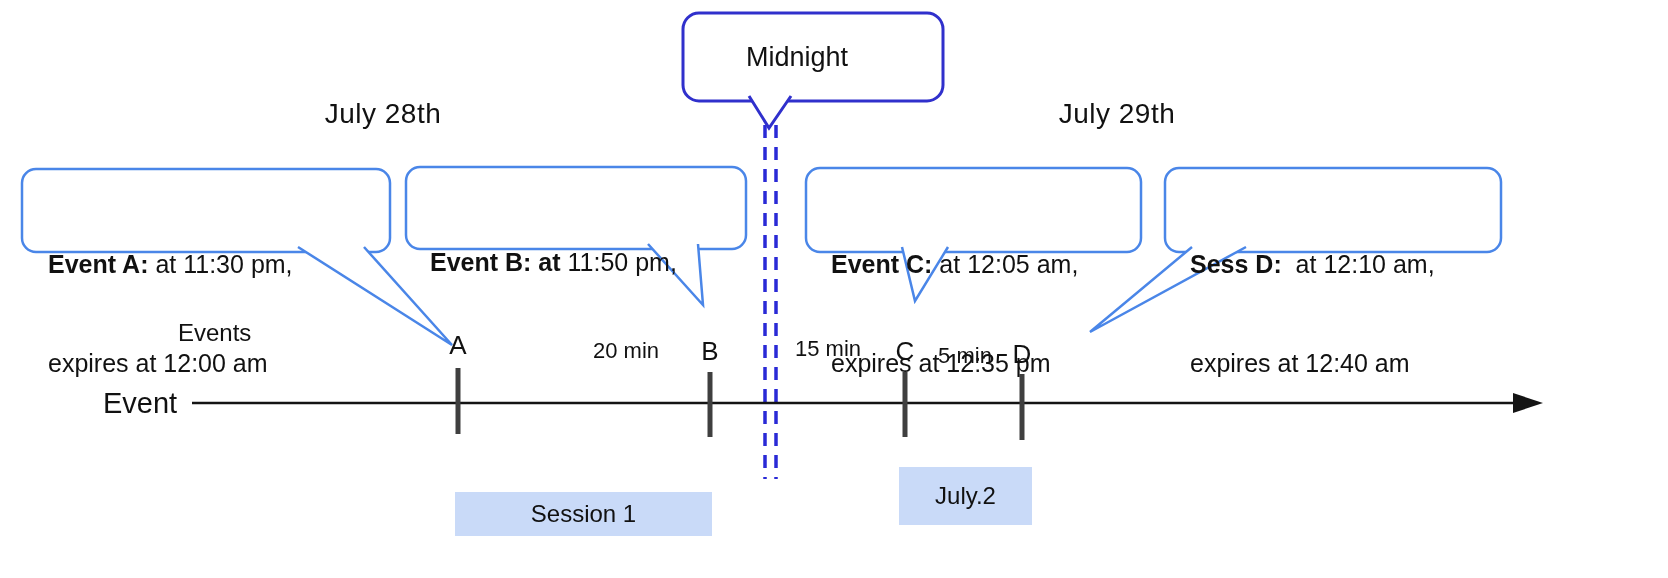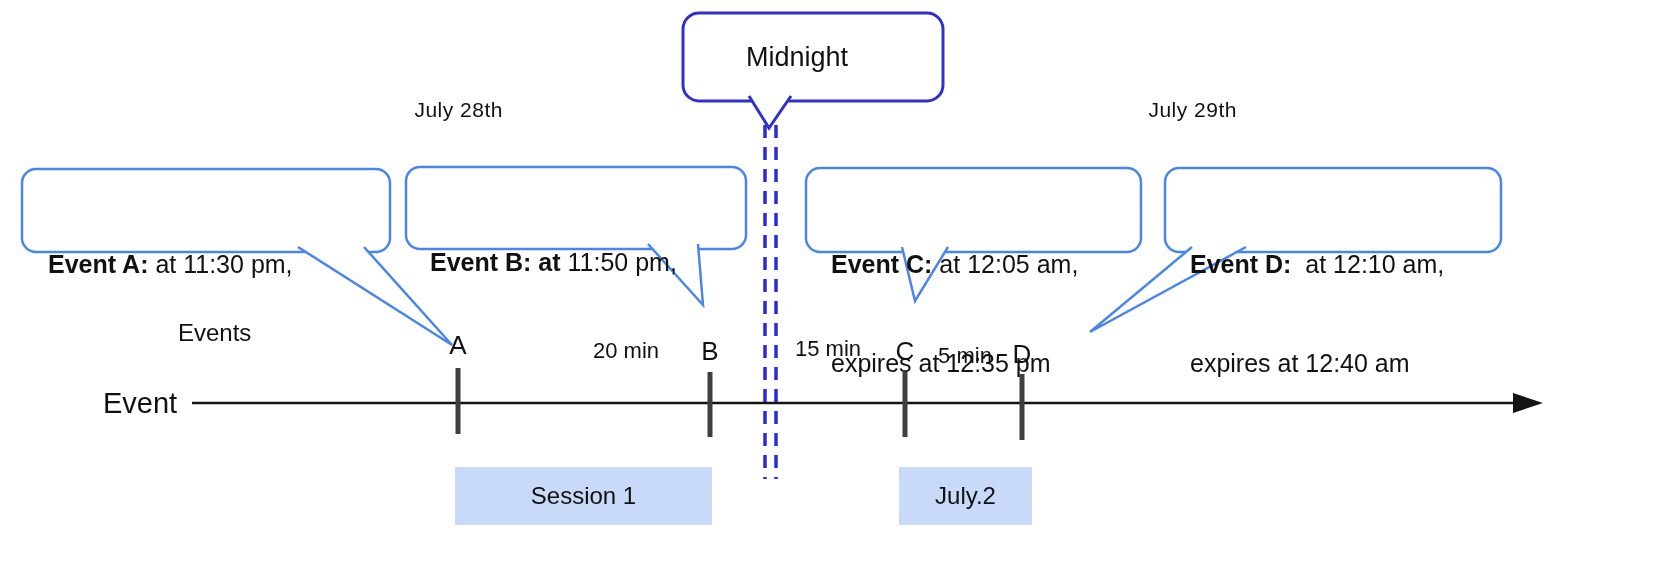"July 28th" .date-label { font-size: 21px -> 28px; text-align: right -> center }
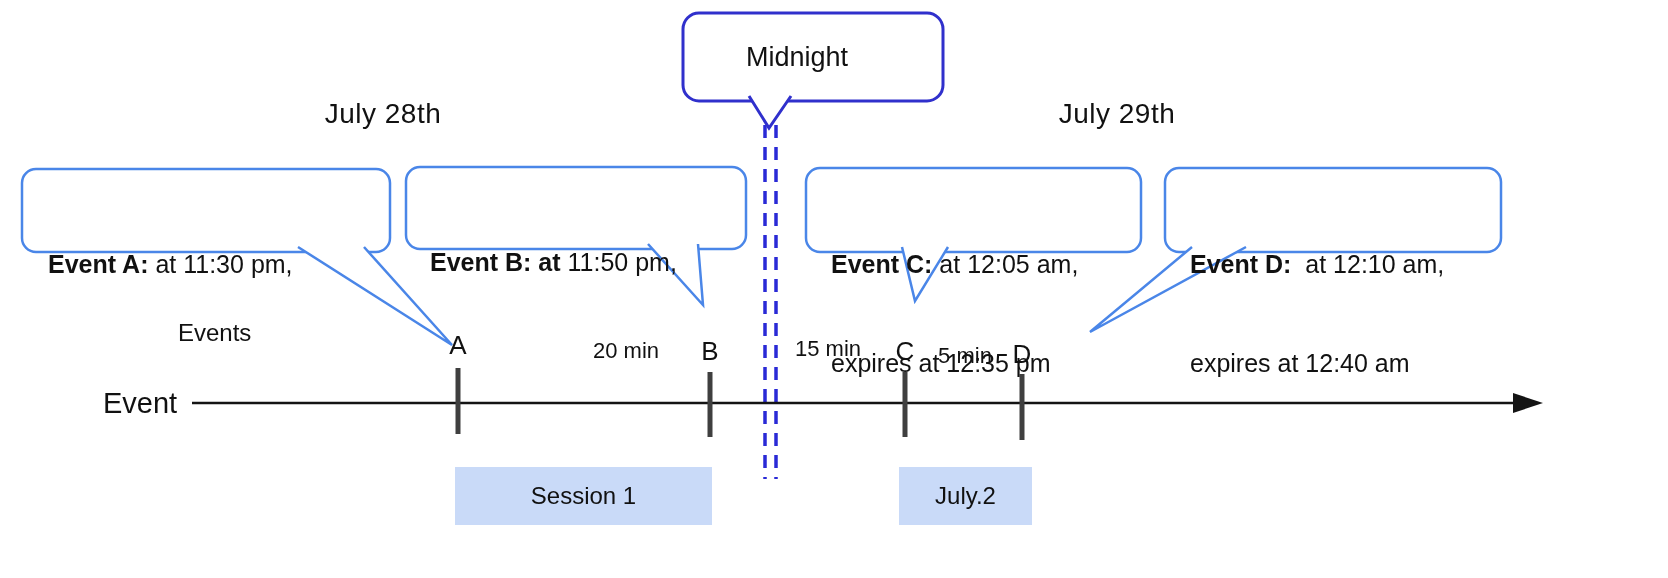"Event D:" b { text: Event -> Sess }
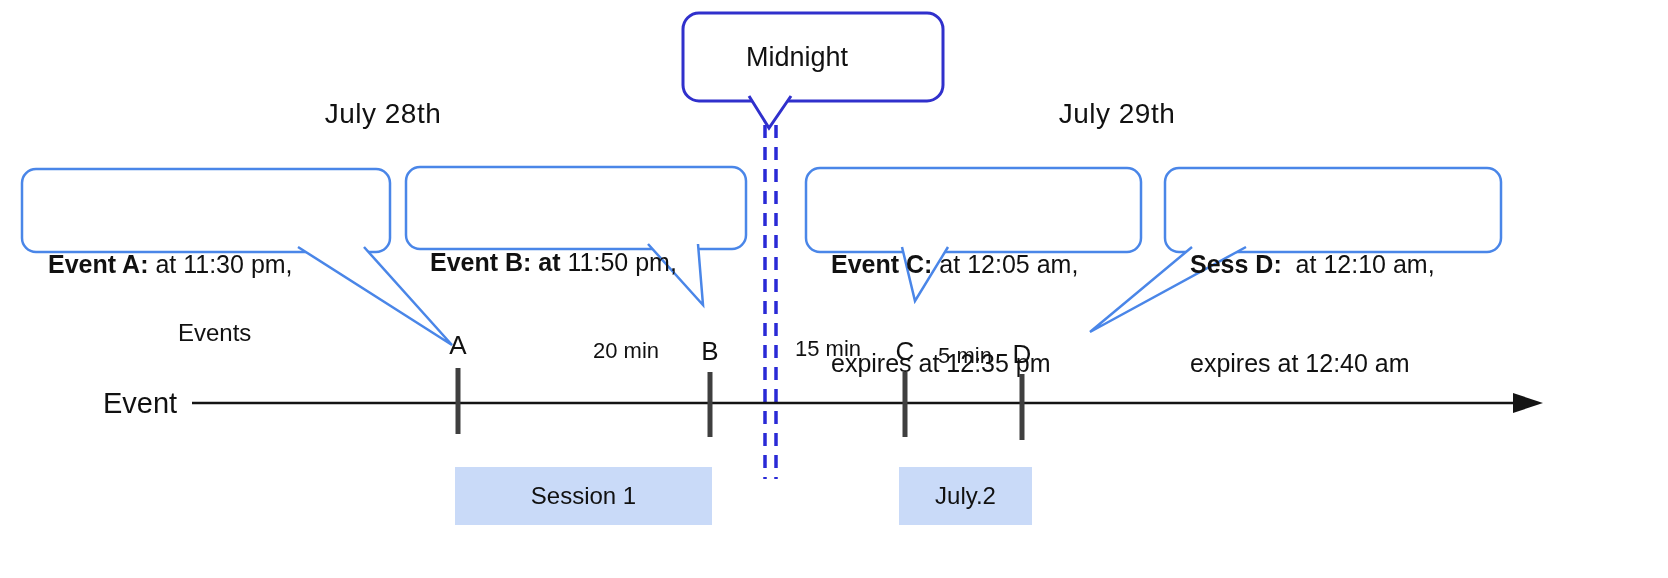"expires at 12:00 am" div { html: none -> <div><span>expires at 12:00 am</span></div> }
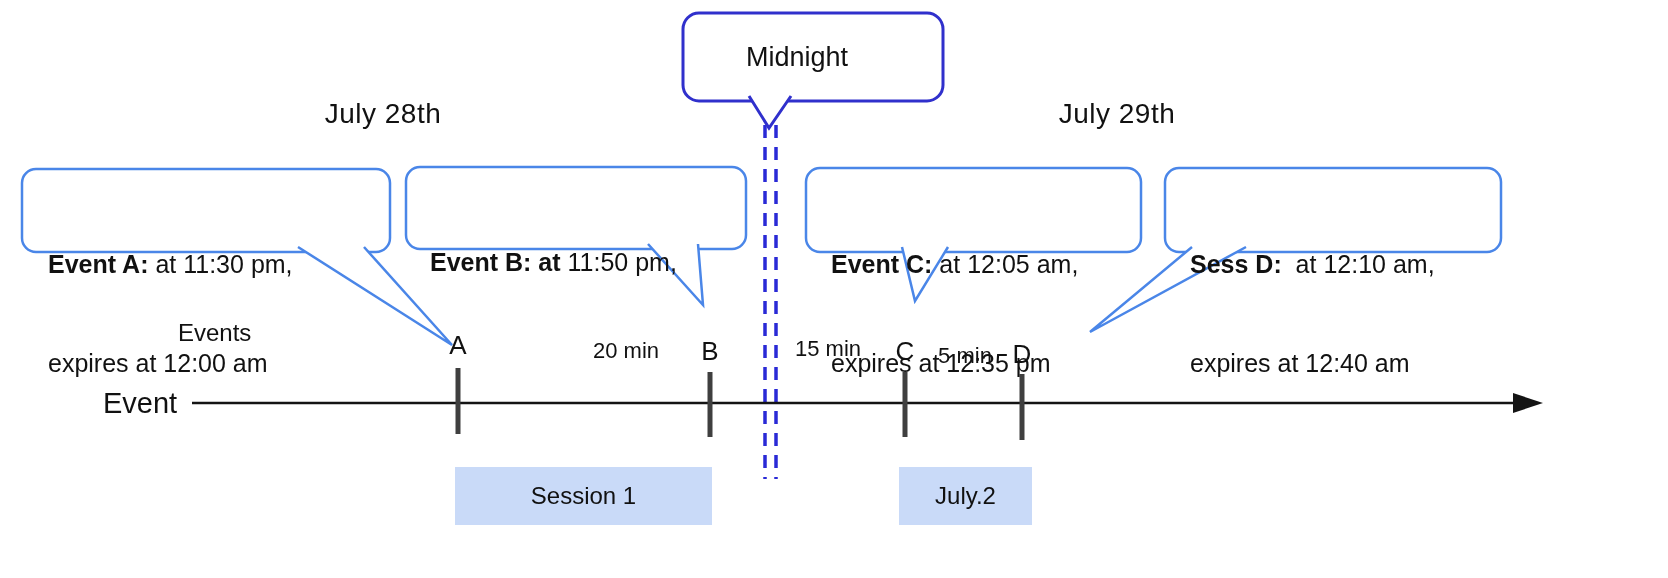"Session 1" div.abs { height: 58px -> 44px; top: 467px -> 492px }
